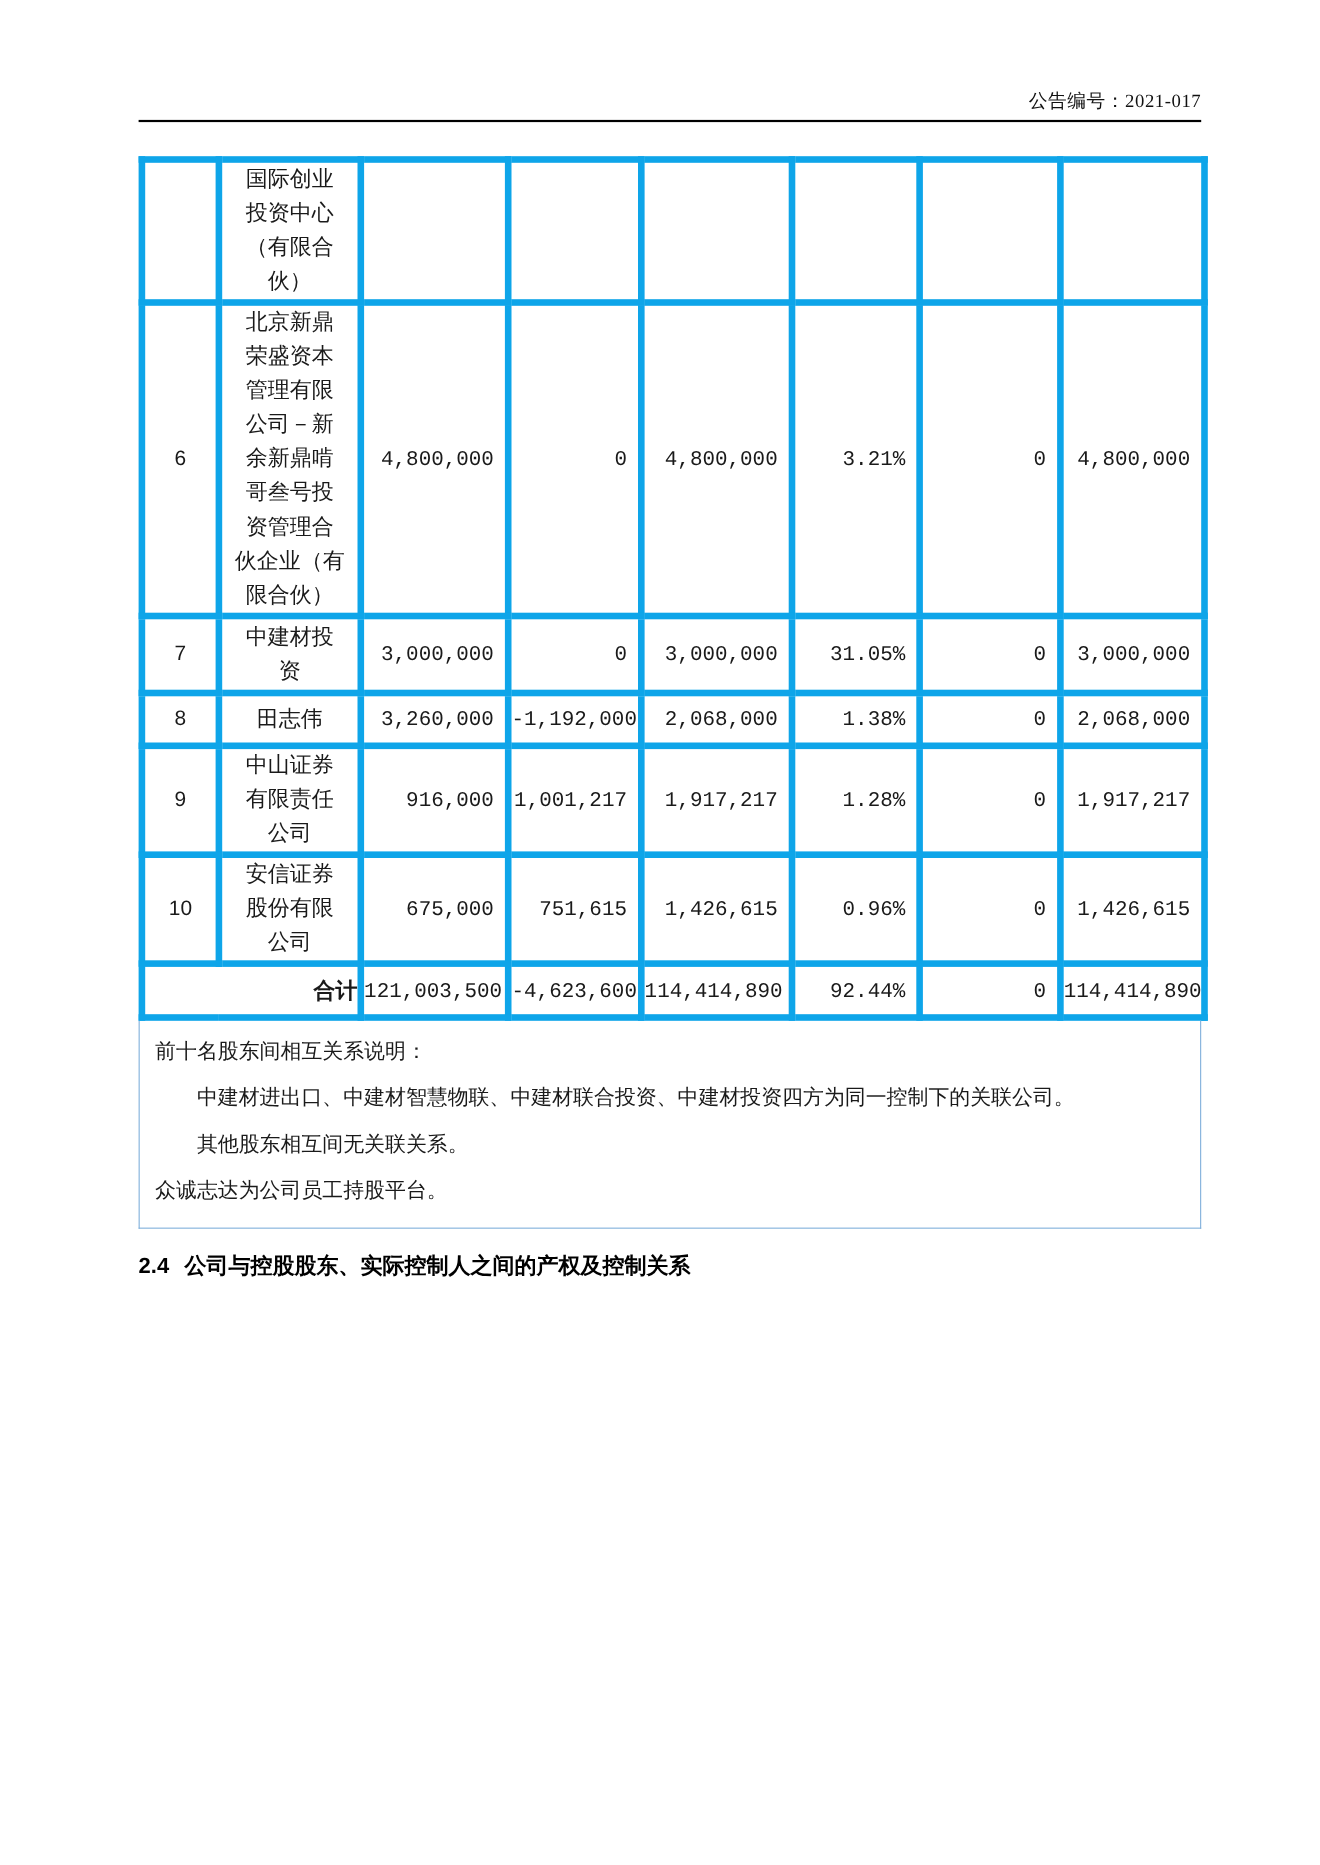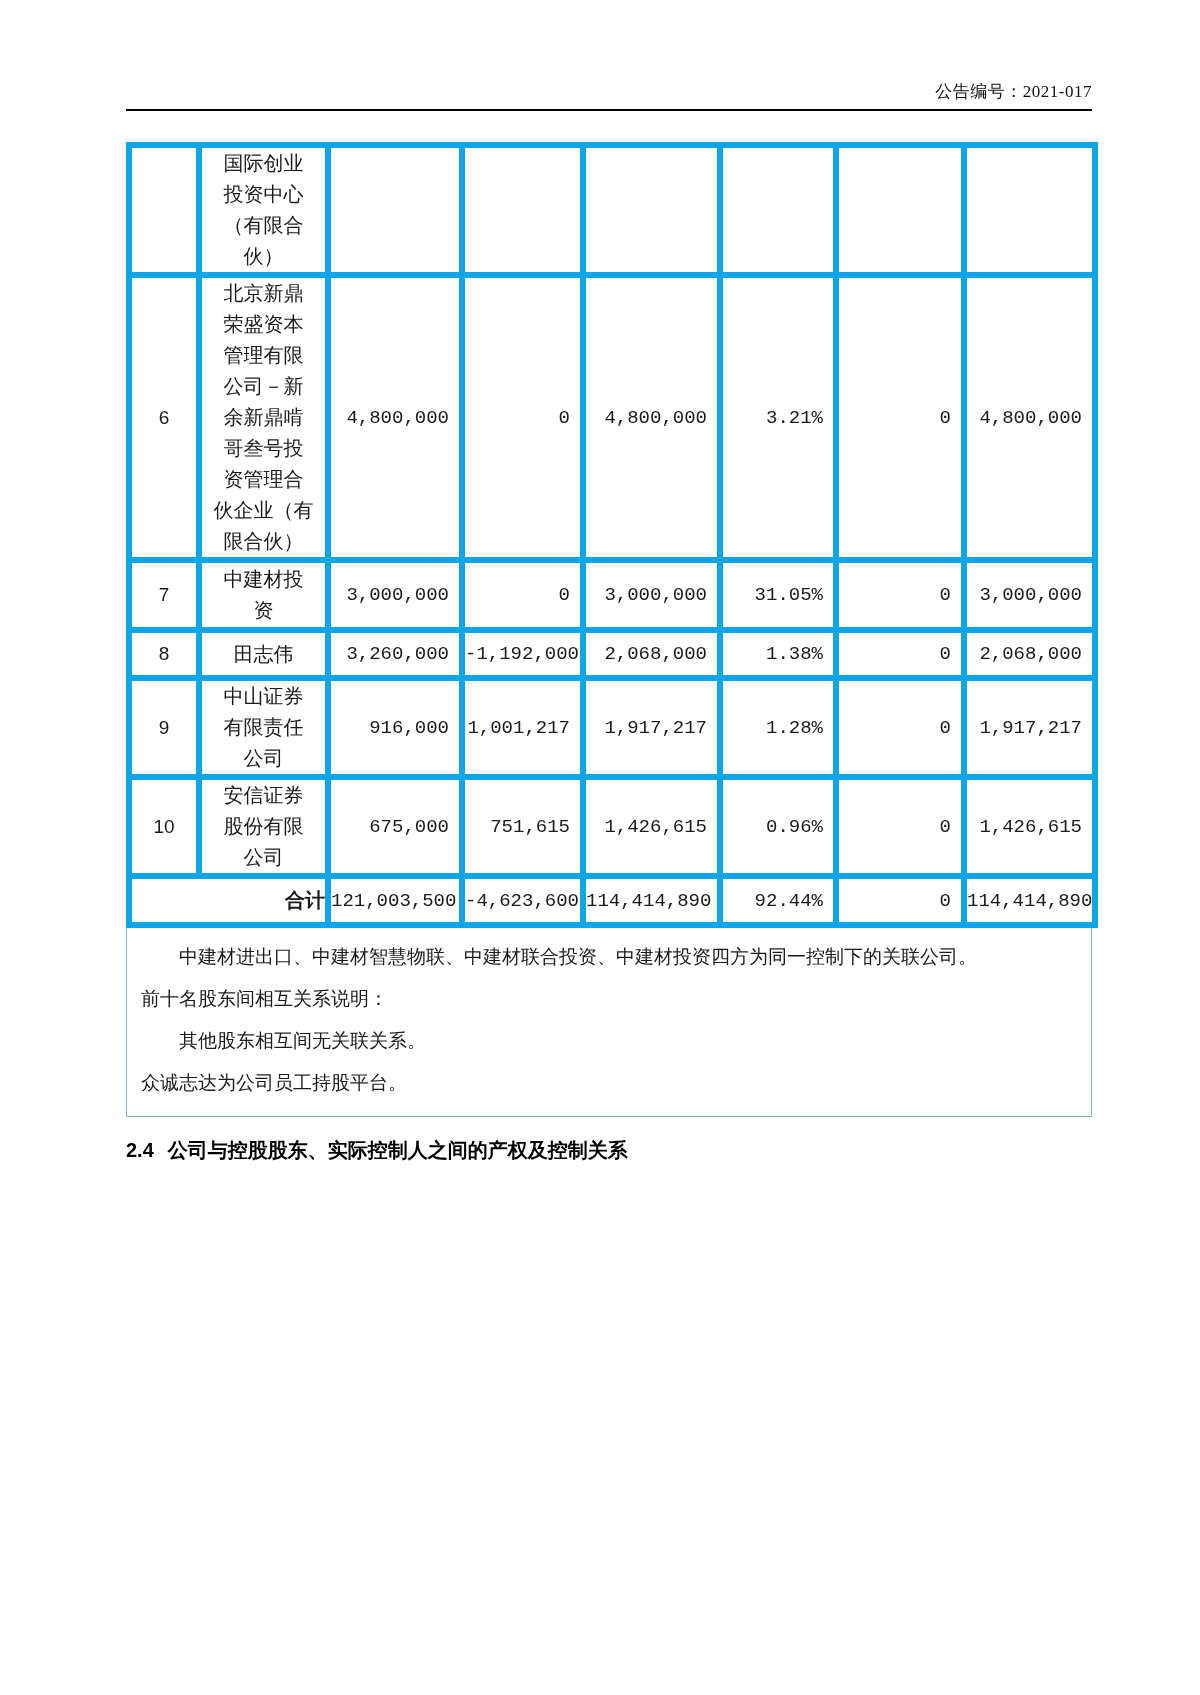"中建材进出口、中建材智慧物联、中建材联合投资、中建材投资四方为同一控制下的关联公" div.note-line { order: before "前十名股东间相互关系说明：" -> after "前十名股东间相互关系说明：" }
